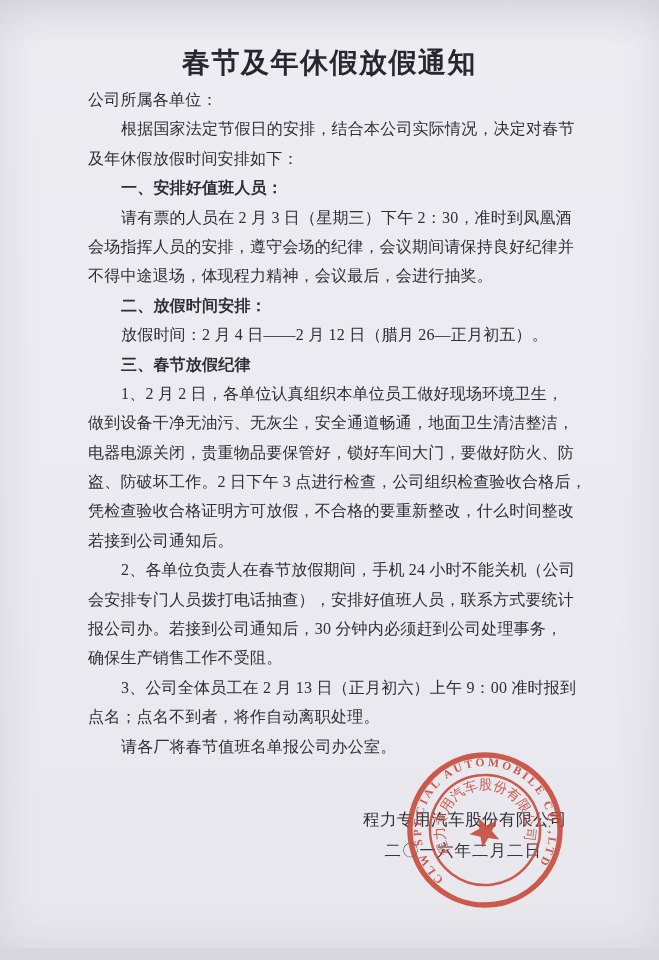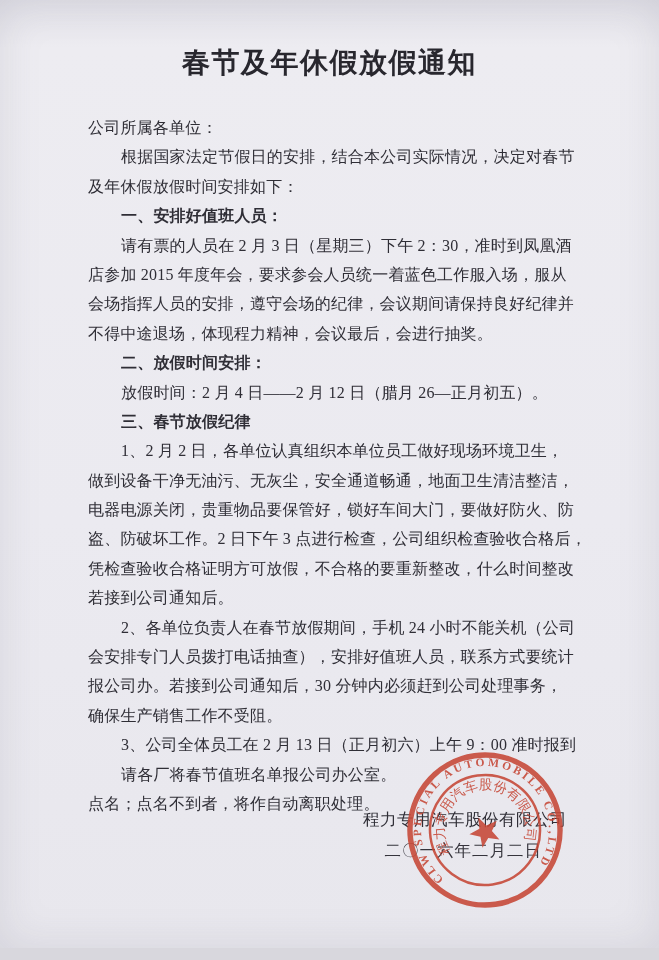"公司所属各单位：" .body-text { top: 113px -> 85px }
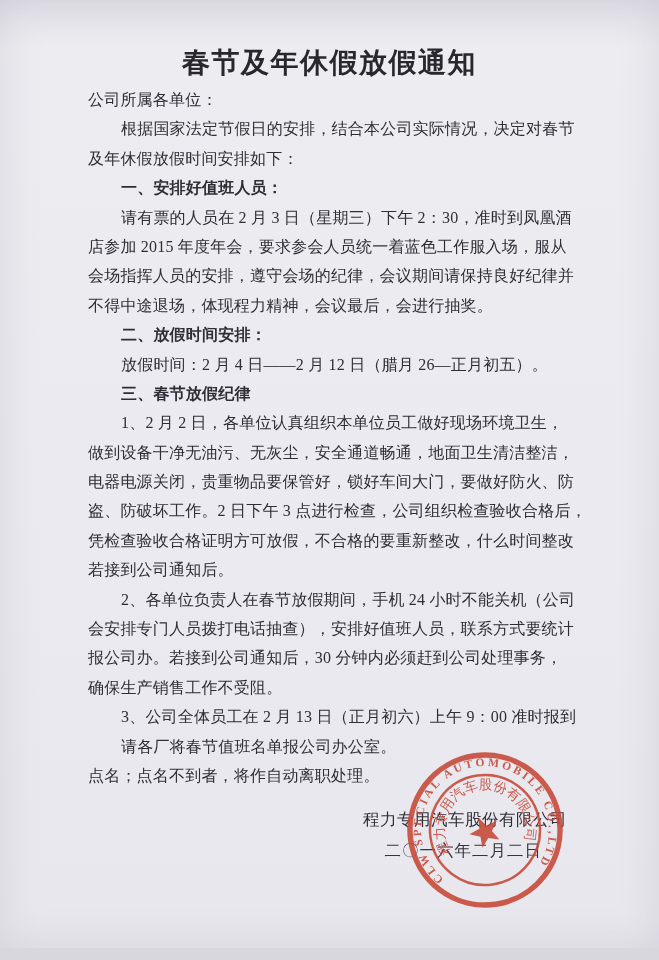"店参加 2015 年度年会，要求参会人员统一着蓝色工作服入场，服从" div.line { html: <div>店参加 2015 年度年会，要求参会人员统一着蓝色工作服入场，服从</div> -> none }
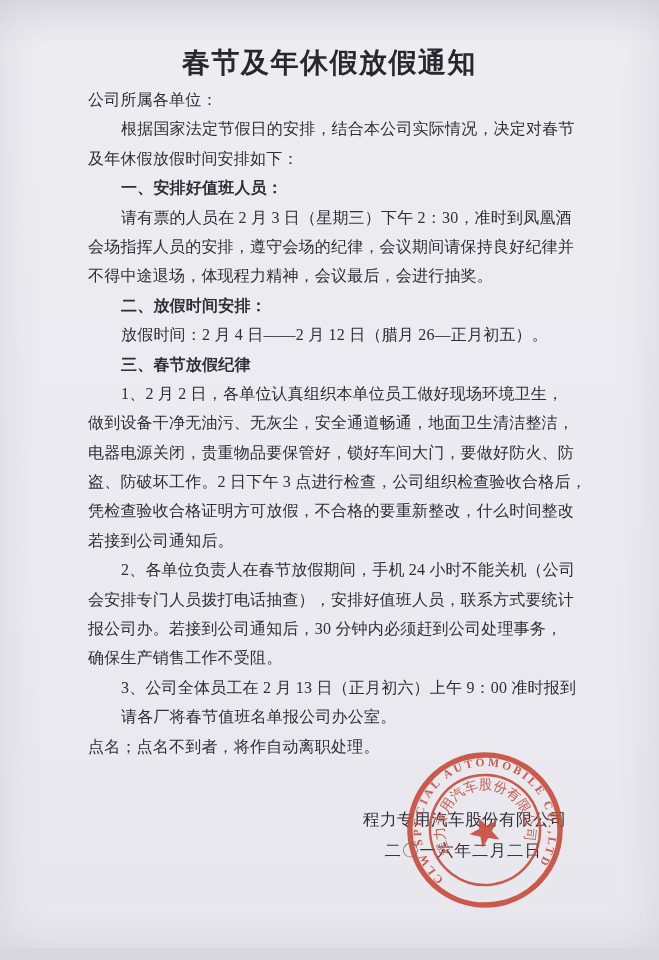"请各厂将春节值班名单报公司办公室。" div.line { order: before "点名；点名不到者，将作自动离职处理。" -> after "点名；点名不到者，将作自动离职处理。" }
